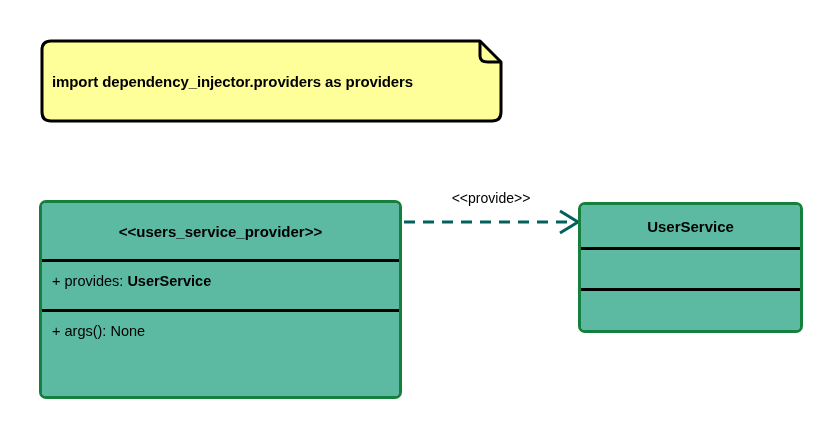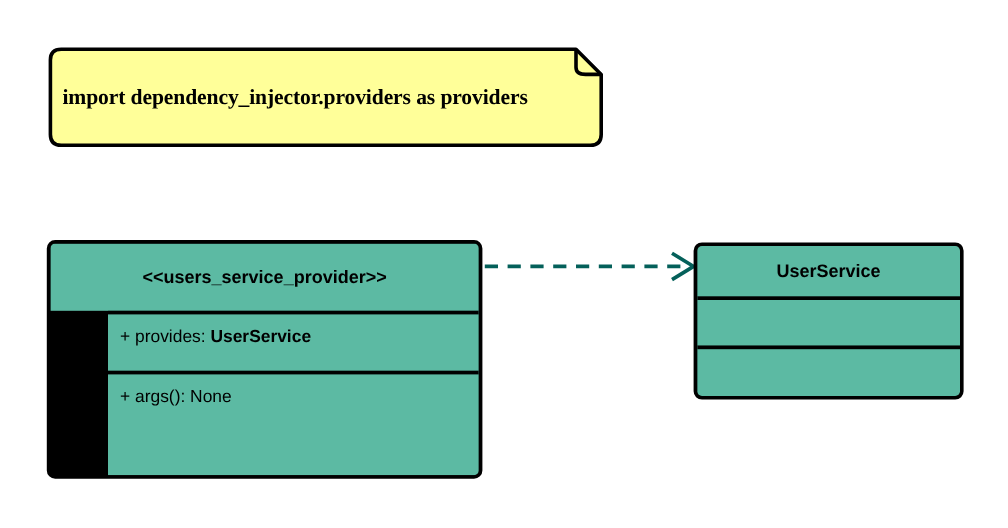"import dependency_injector.providers as" .note-text { font-family: Liberation Serif, serif -> none; font-size: 18px -> 15px }
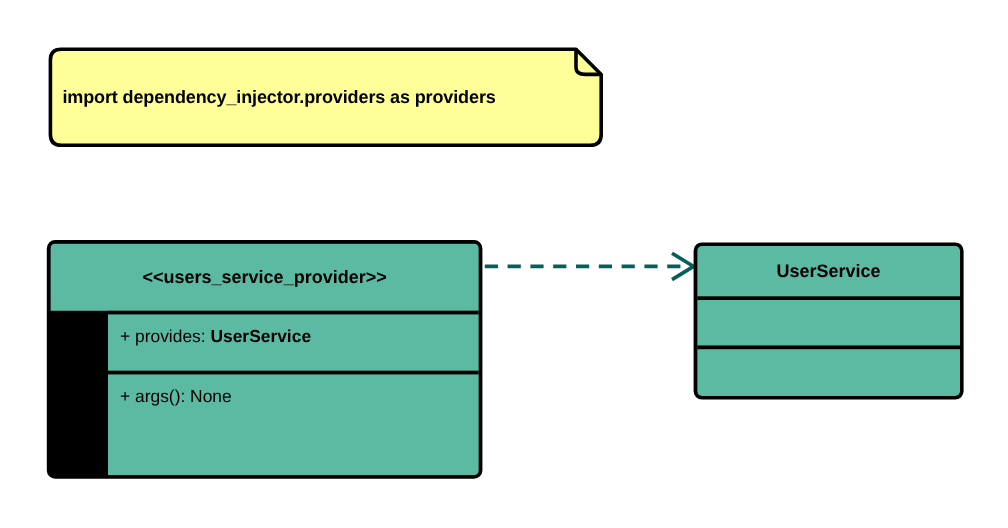"<<provide>>" div.edge-label { html: none -> <div>&lt;&lt;provide&gt;&gt;</div> }
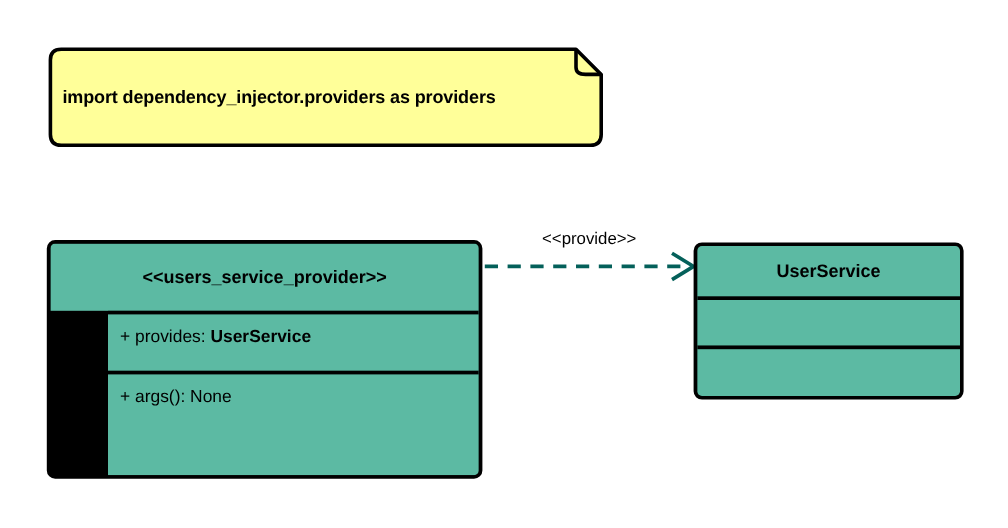"<<users_service_provider>>" .uml-class { background: #000000 -> #c4b5fd; border: 3px solid #000000 -> 3px solid #15803d }
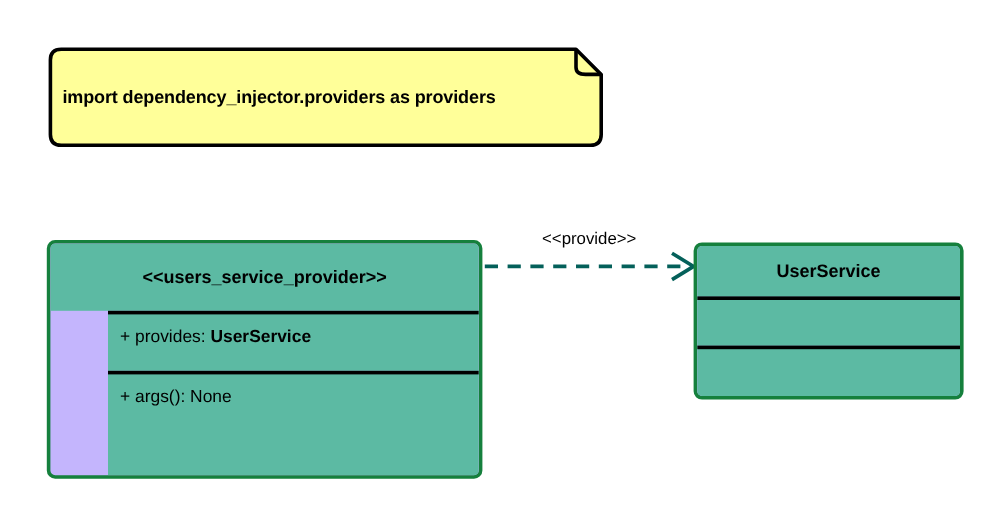"+ provides: UserService" .comp-body { margin-left: 48px -> none }
